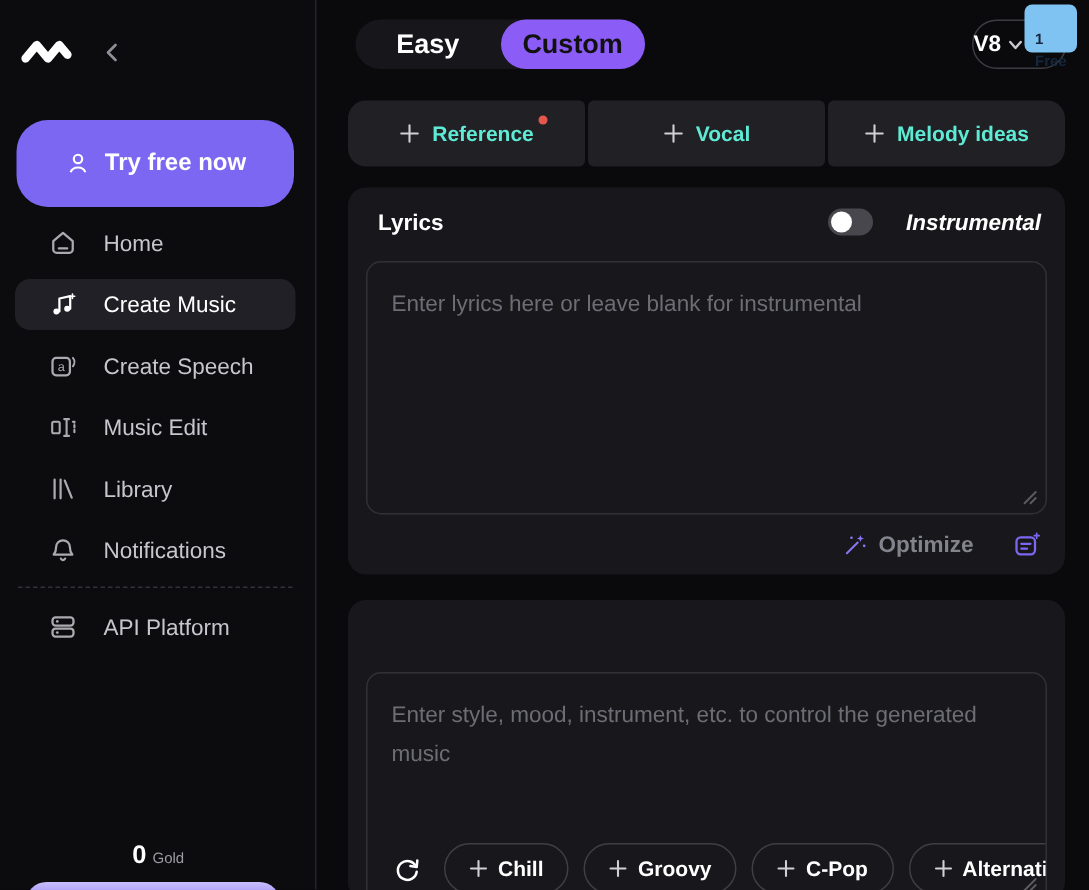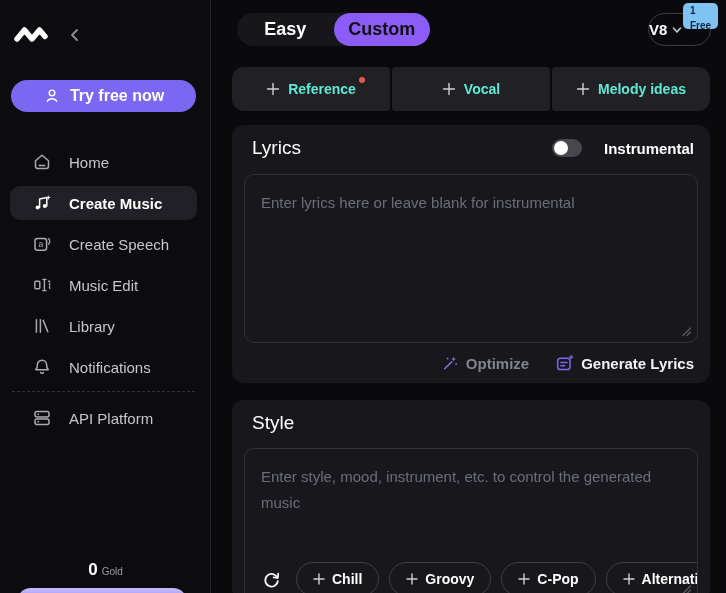"1 Free" .free-badge { height: 26px -> 15px; padding: 0 7px -> 16px 7px }
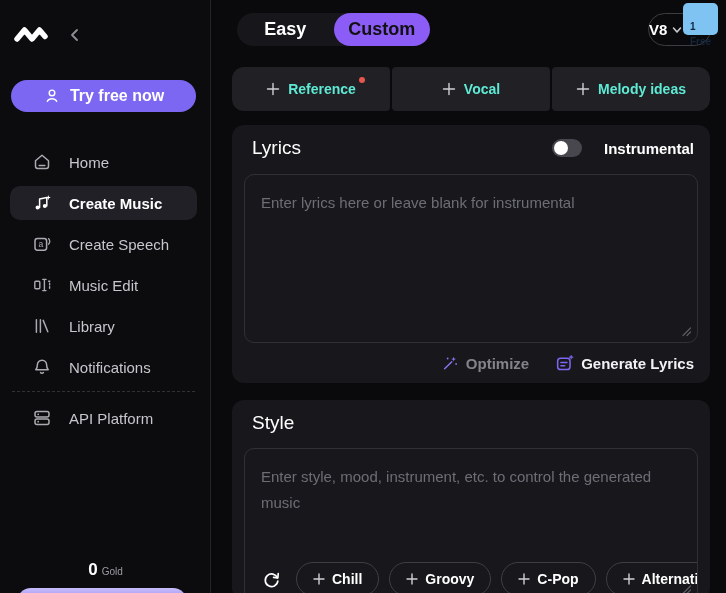"Try free now" .cta-btn { height: 32px -> 58px }
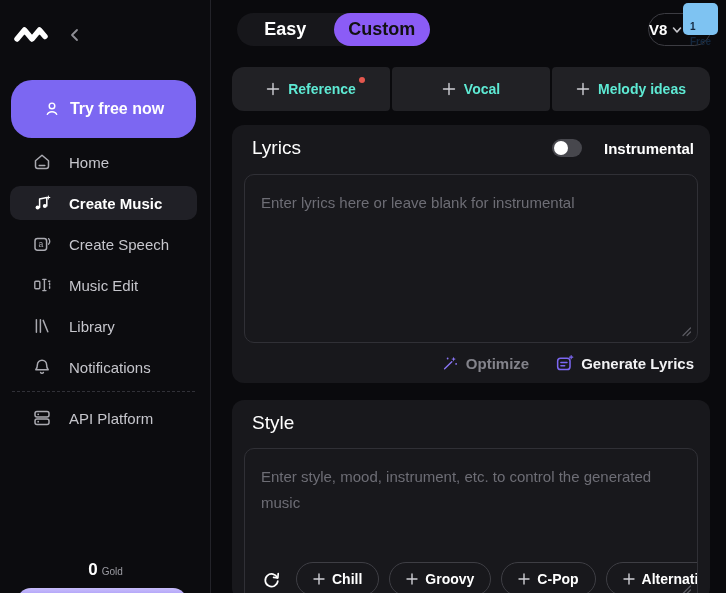"Lyrics" .panel-title { font-size: 19px -> 15px; font-weight: normal -> bold }
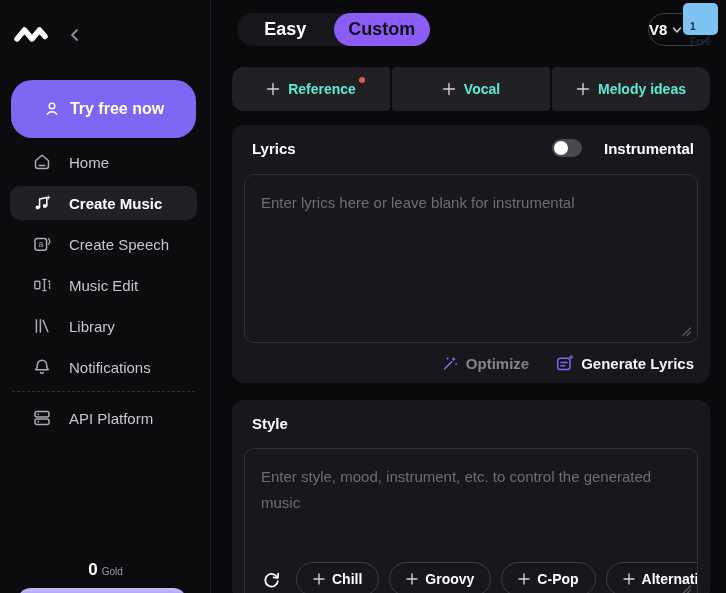"Instrumental" .head-right { font-style: none -> italic }
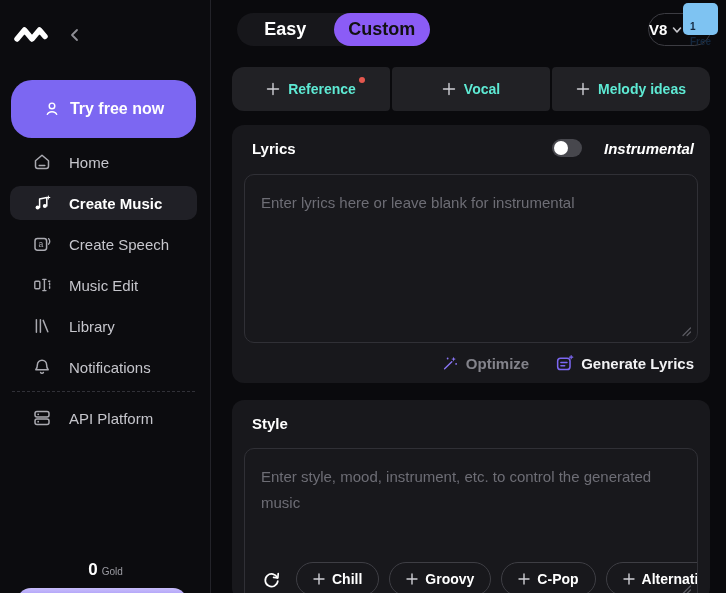"Create Music" .nav-item.active { font-weight: bold -> normal }
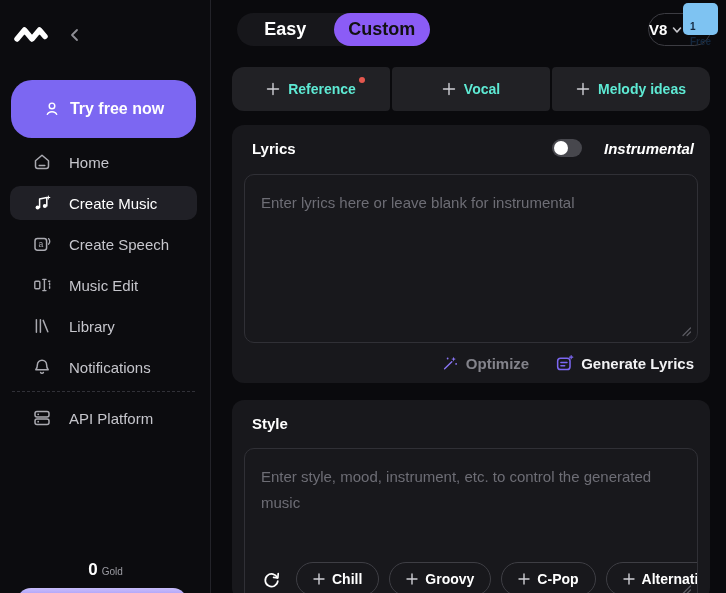"Generate Lyrics" span.action-label { html: <span>Generate Lyrics</span> -> none }
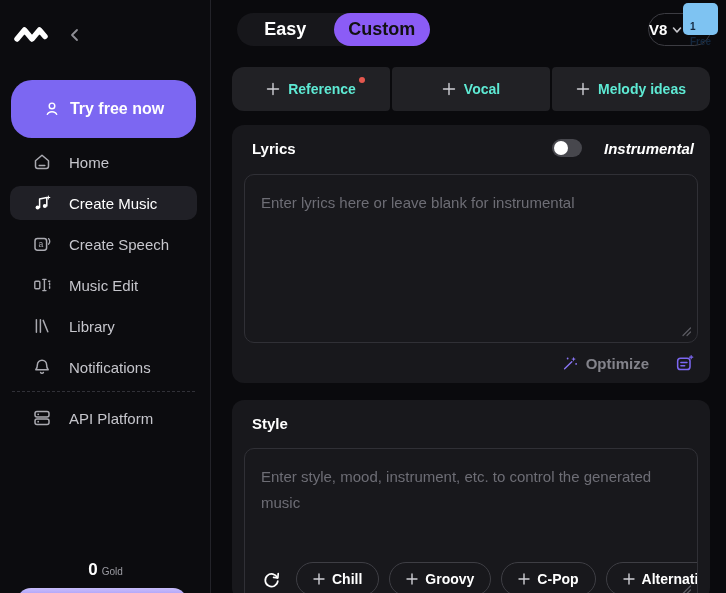"Style" div.panel-head { html: <div> <span>Style</span> </div> -> none }
